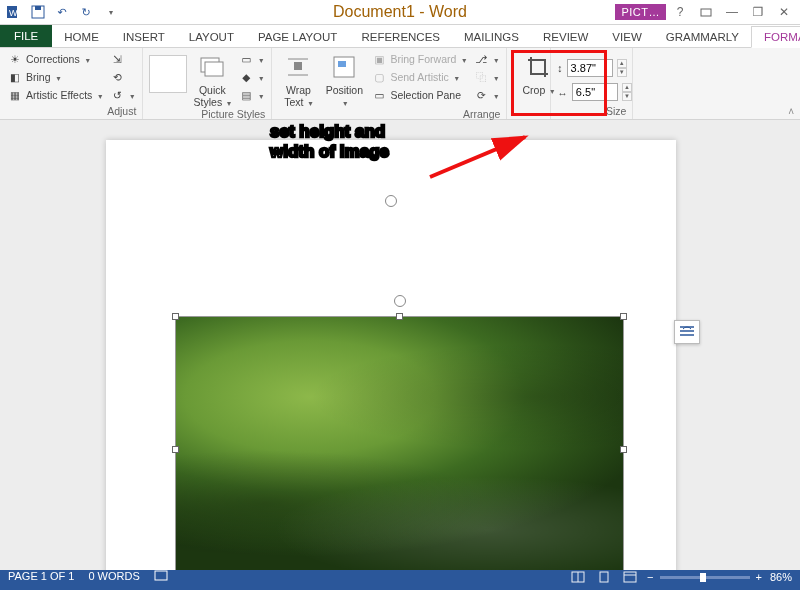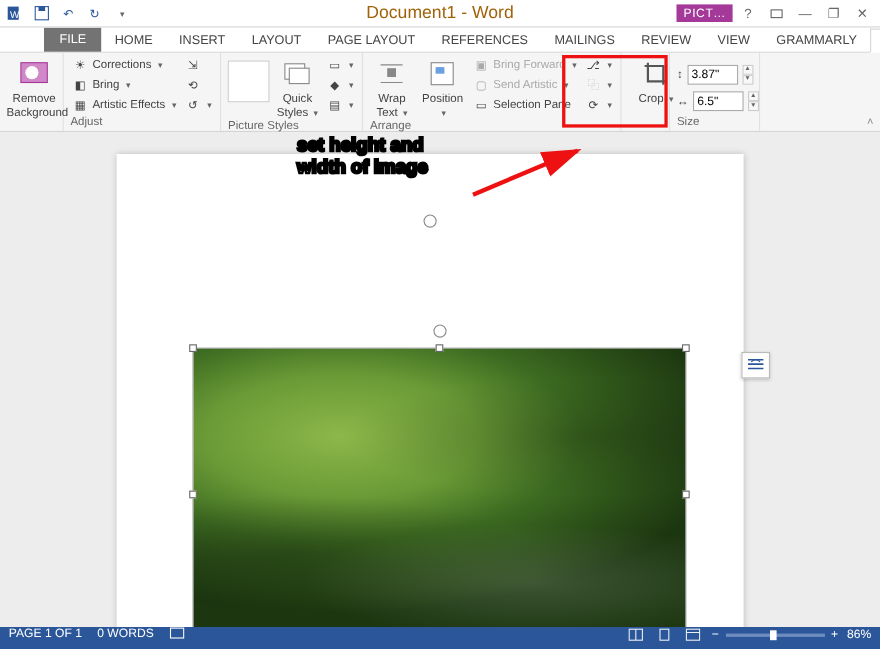"FILE" .tabs .tab.file { background: #737373 -> #14532d; margin-left: 40px -> none }
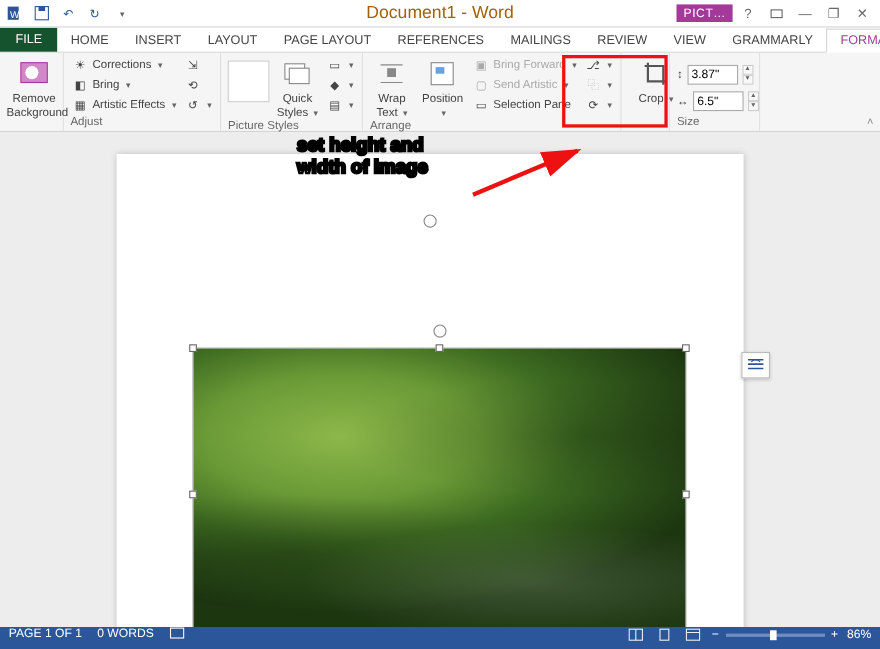"Remove Background" div.group { html: <div> <div> <div> <svg> <rect></rect> <circle></circle> </svg> </div> <span>Remove Background</span> </div> <div></div> </div> -> none }
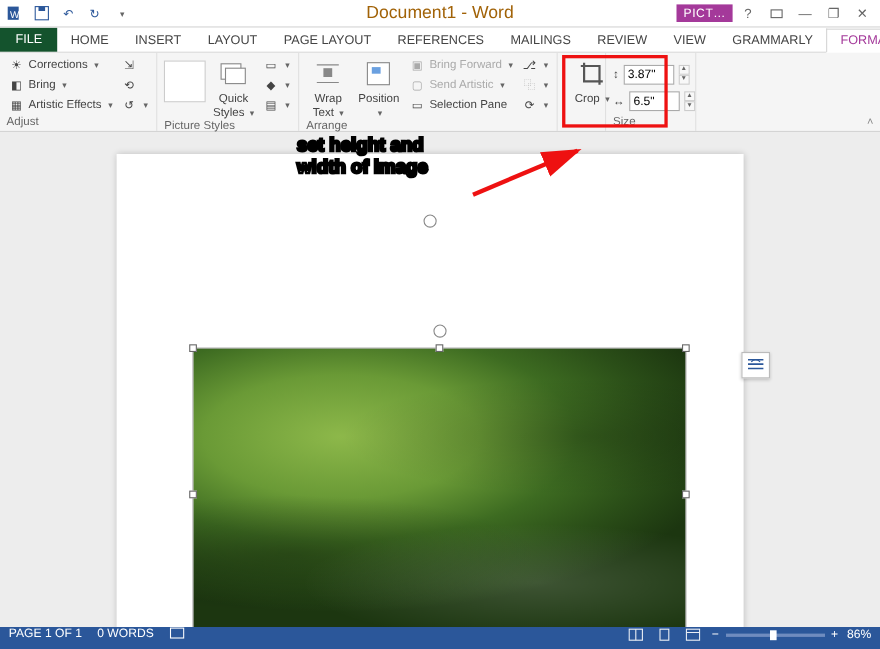"Adjust" .group-label { text-align: left -> right }
